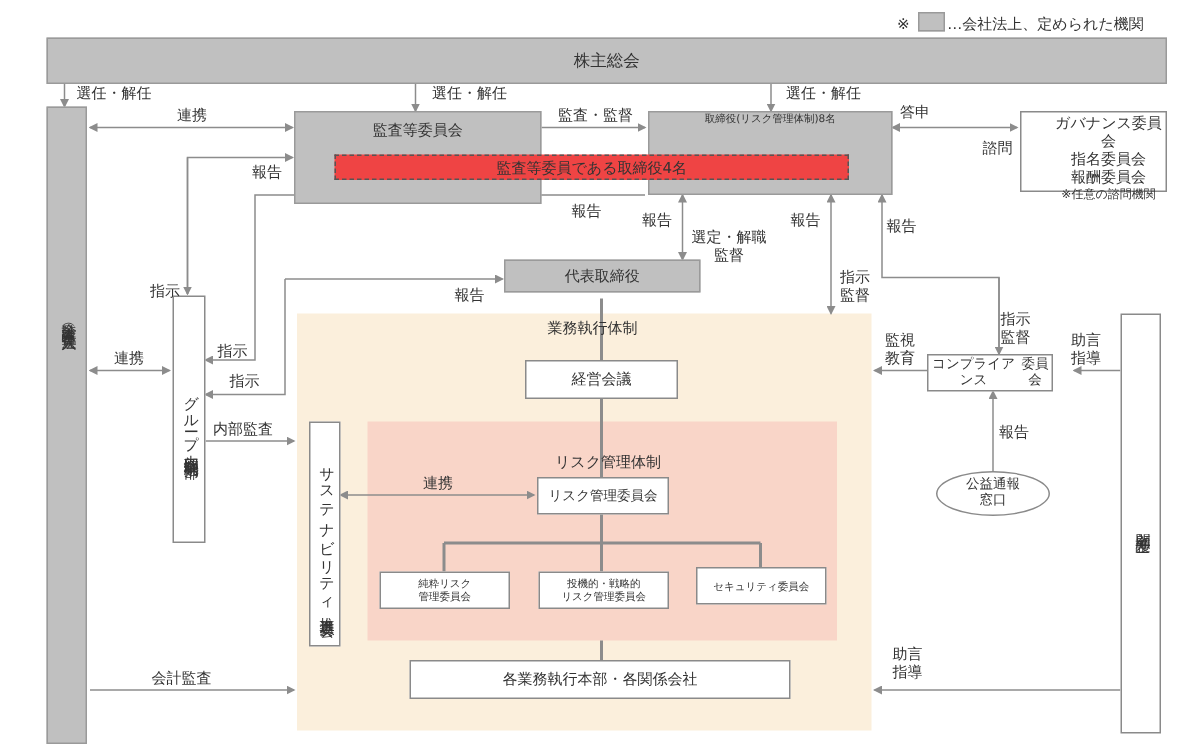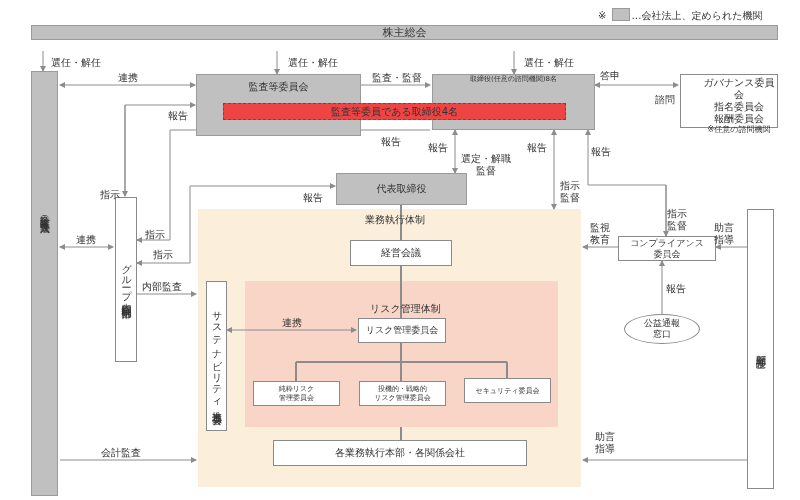"株主総会" div.abs { height: 15px -> 31px }
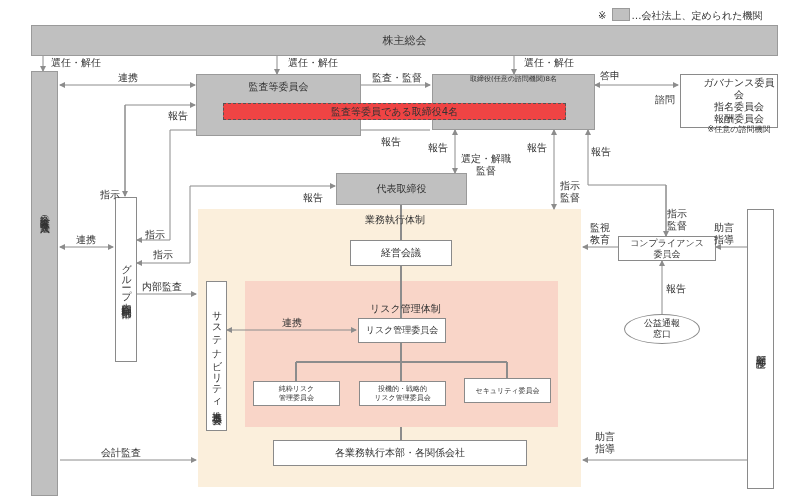"取締役(任意の諮問機関)8名" div.ctr { text: 任意の諮問機関 -> リスク管理体制 }
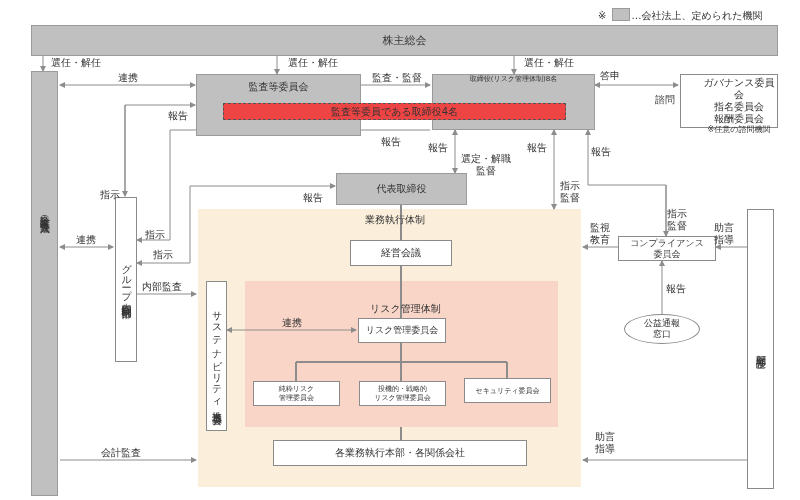"代表取締役" div.abs { height: 32px -> 22px }
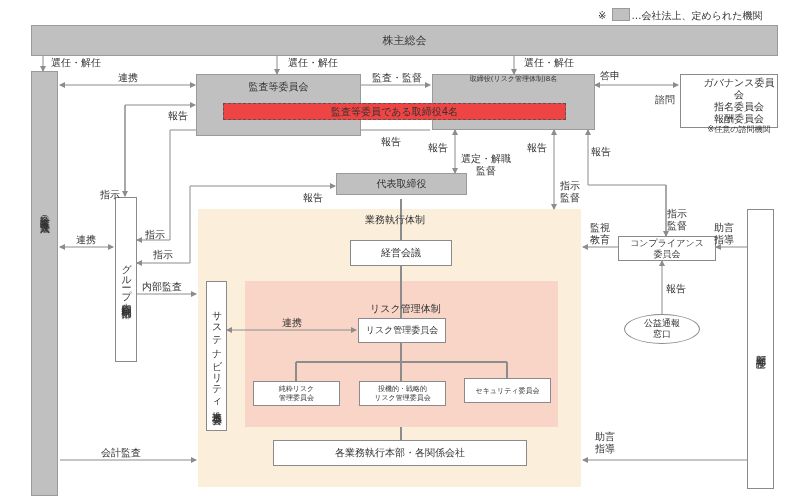"コンプライアンス" div.abs { flex-direction: column -> row; width: 98px -> 84px }
